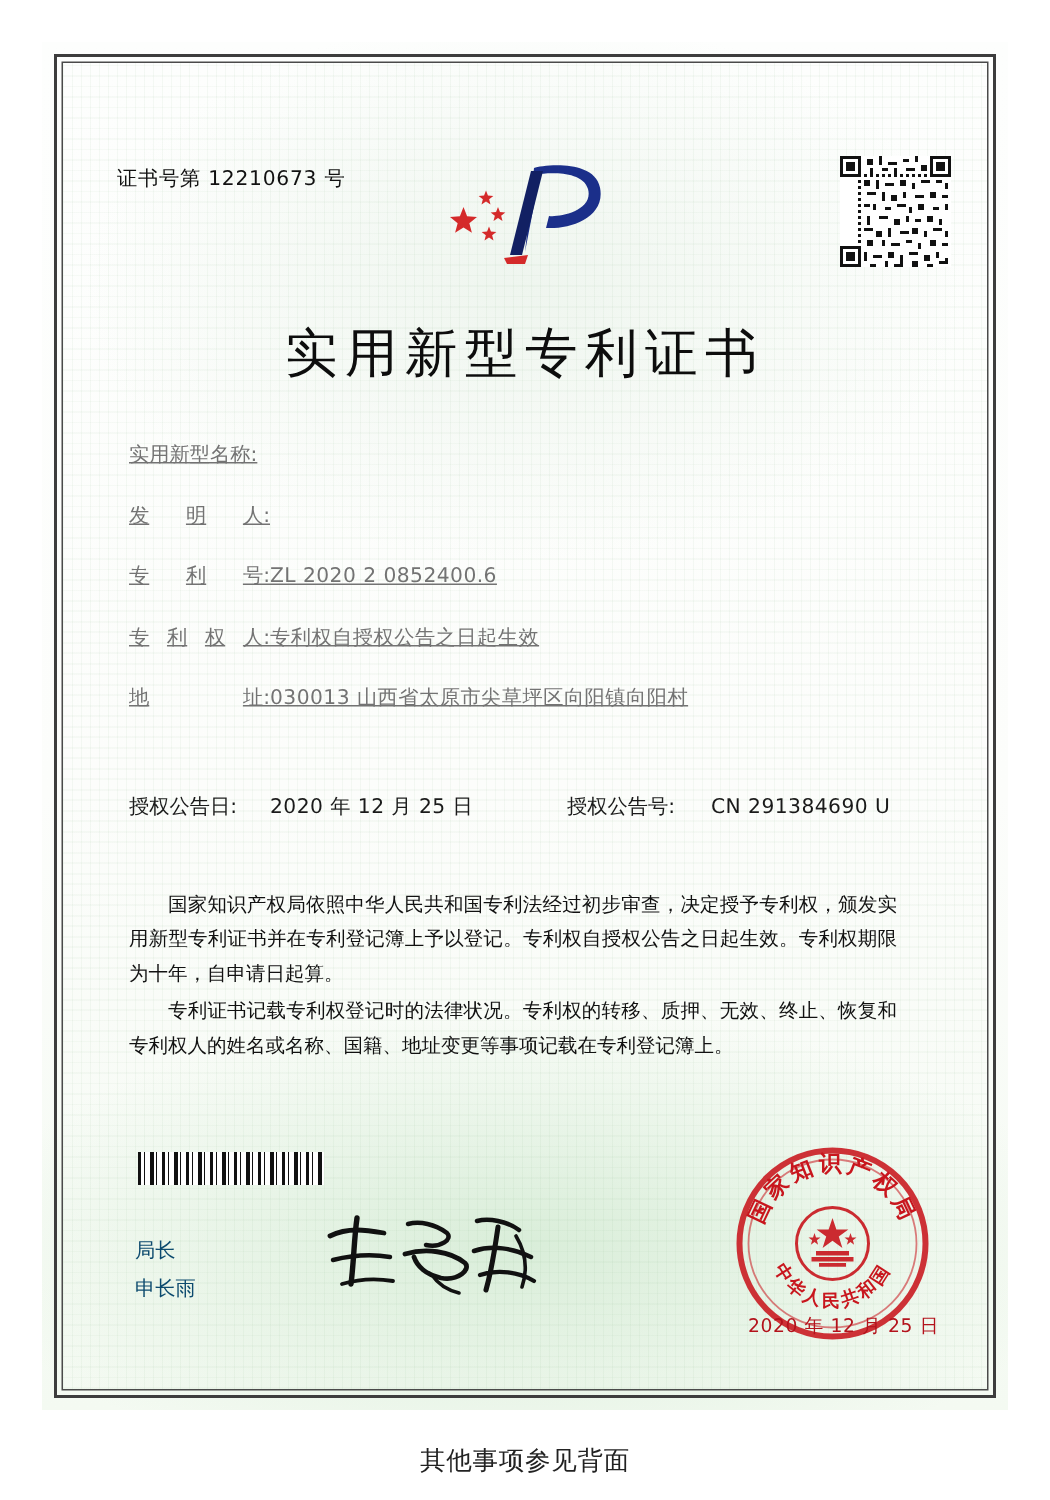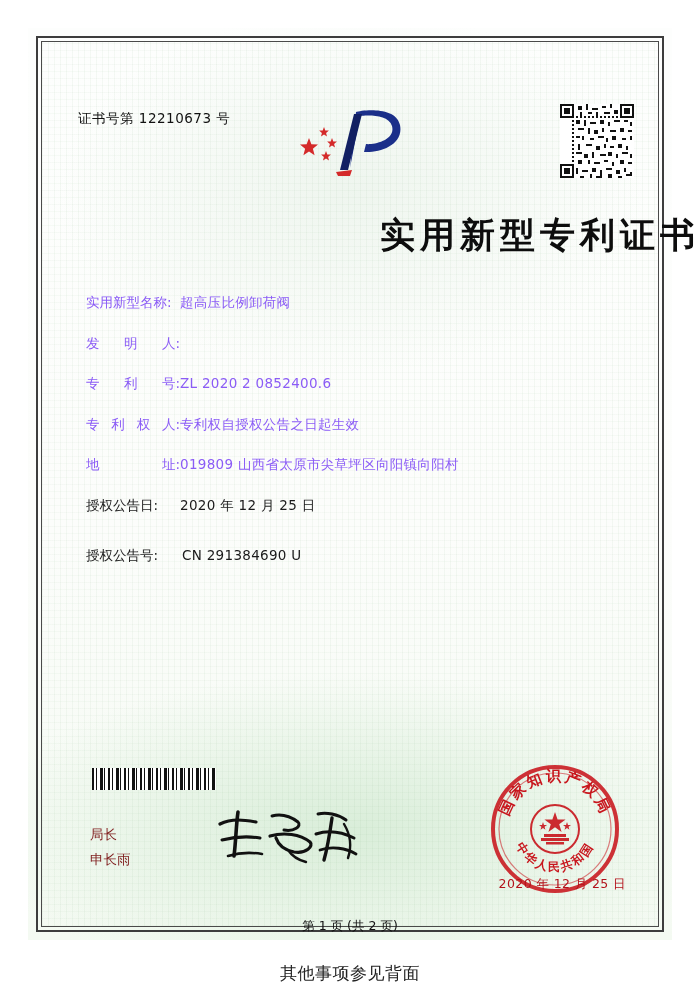"实用新型专利证书" .cert-title { font-weight: bold -> normal; text-align: right -> center }
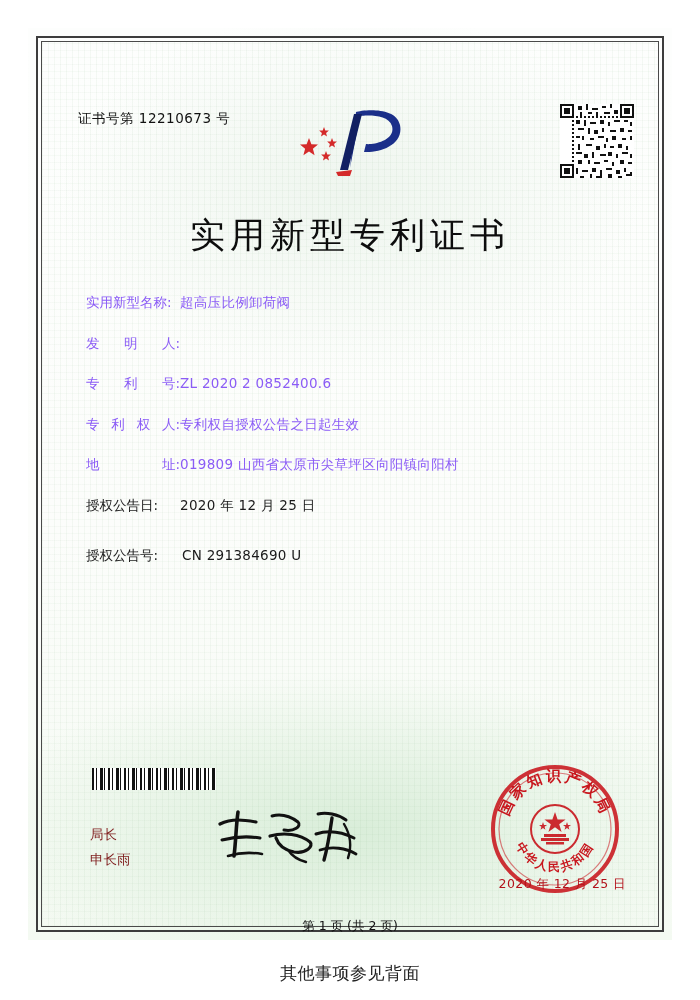"实用新型名称:" .field-row { color: #8b5cf6 -> #737373; text-decoration: none -> underline }
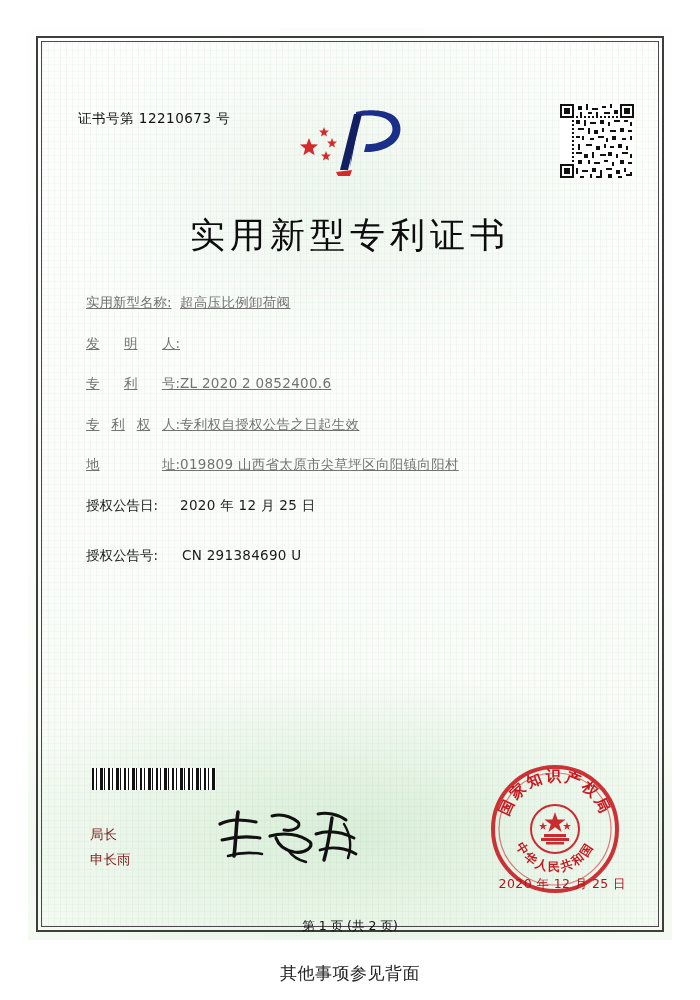"超高压比例卸荷阀" span.field-value { html: <span>超高压比例卸荷阀</span> -> none }
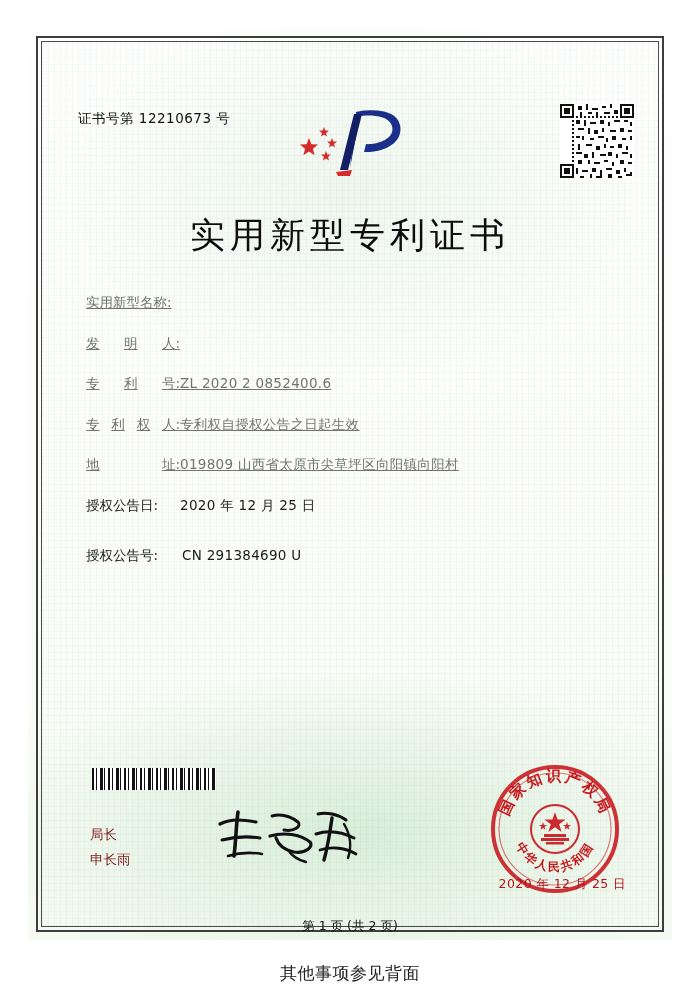"019809 山西省太原市尖草坪区向阳镇向阳村" span.field-value { text: 019809 -> 030013 }
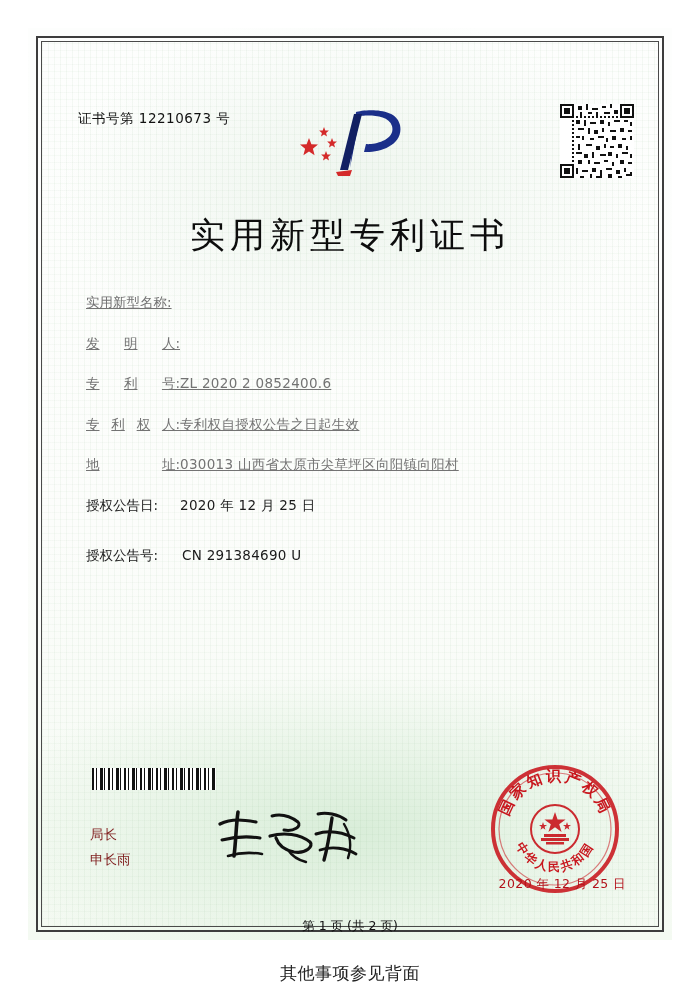"授权公告日:" .field-row-split { flex-direction: column -> none }
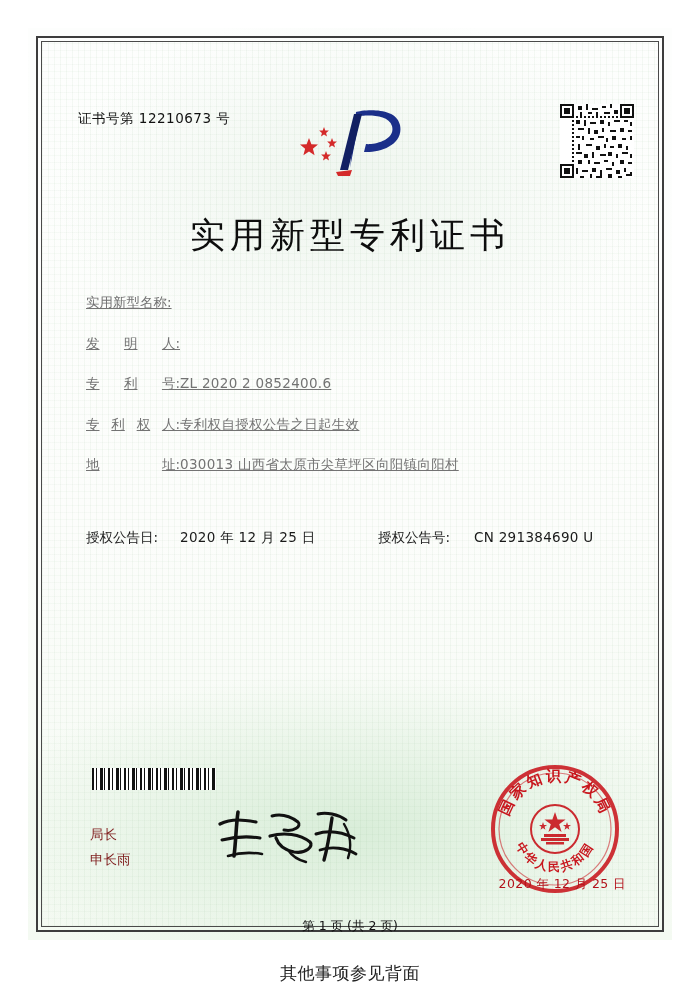"国家知识产权局依照中华人民共和国专利法经过初步审查，决定授予专利权，颁发实用新型" div.paragraphs { html: none -> <div> <p>国家知识产权局依照中华人民共和国专利法经过初步审查，决定授予专利权，颁发实用新型专利证书并在专利登记簿上予以登记。专利权自授权公告之日起生效。专利权期限为十年，自申请日起算。</p> <p>专利证书记载专利权登记时的法律状况。专利权的转移、质押、无效、终止、恢复和专利权人的姓名或名称、国籍、地址变更等事项记载在专利登记簿上。</p> </div> }
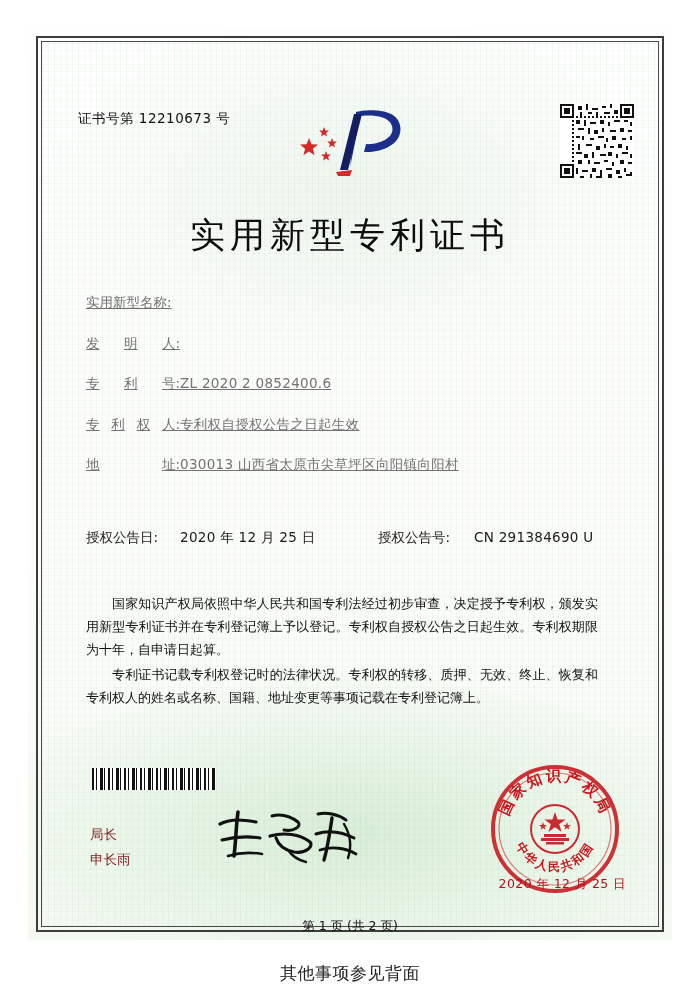"局长" .signature-block { color: #7f1d1d -> #0c4a6e }
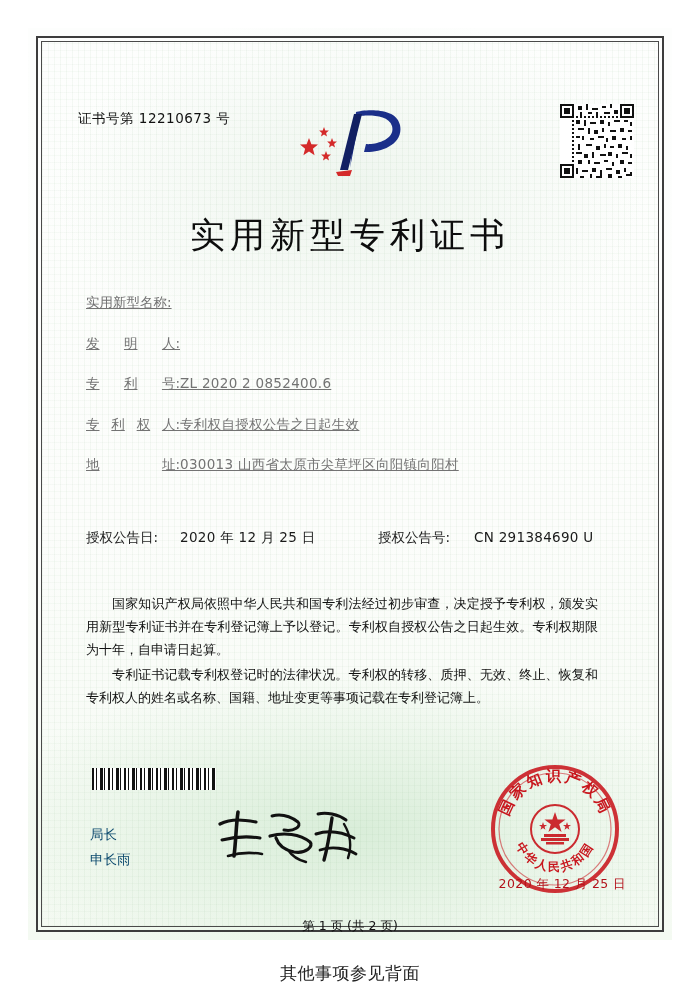"第 1 页 (共 2" div.page-footer { html: <div>第 1 页 (共 2 页)</div> -> none }
